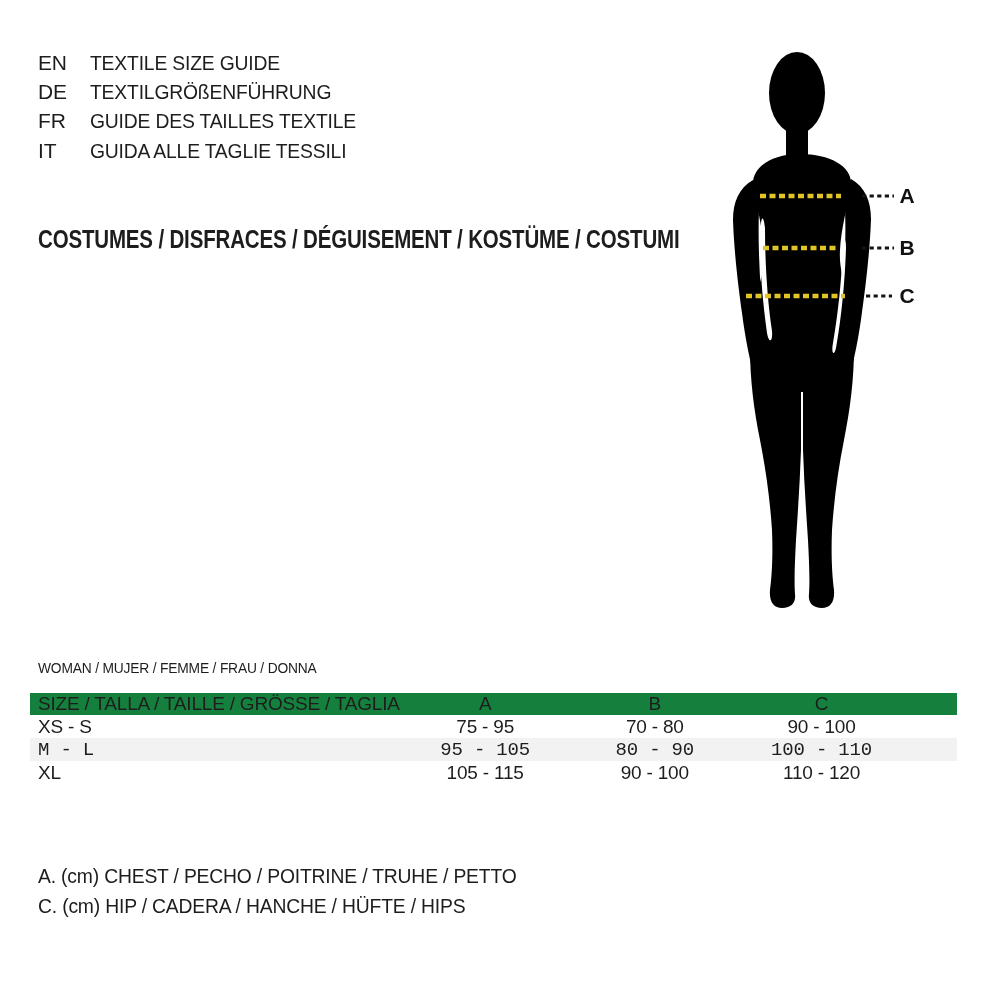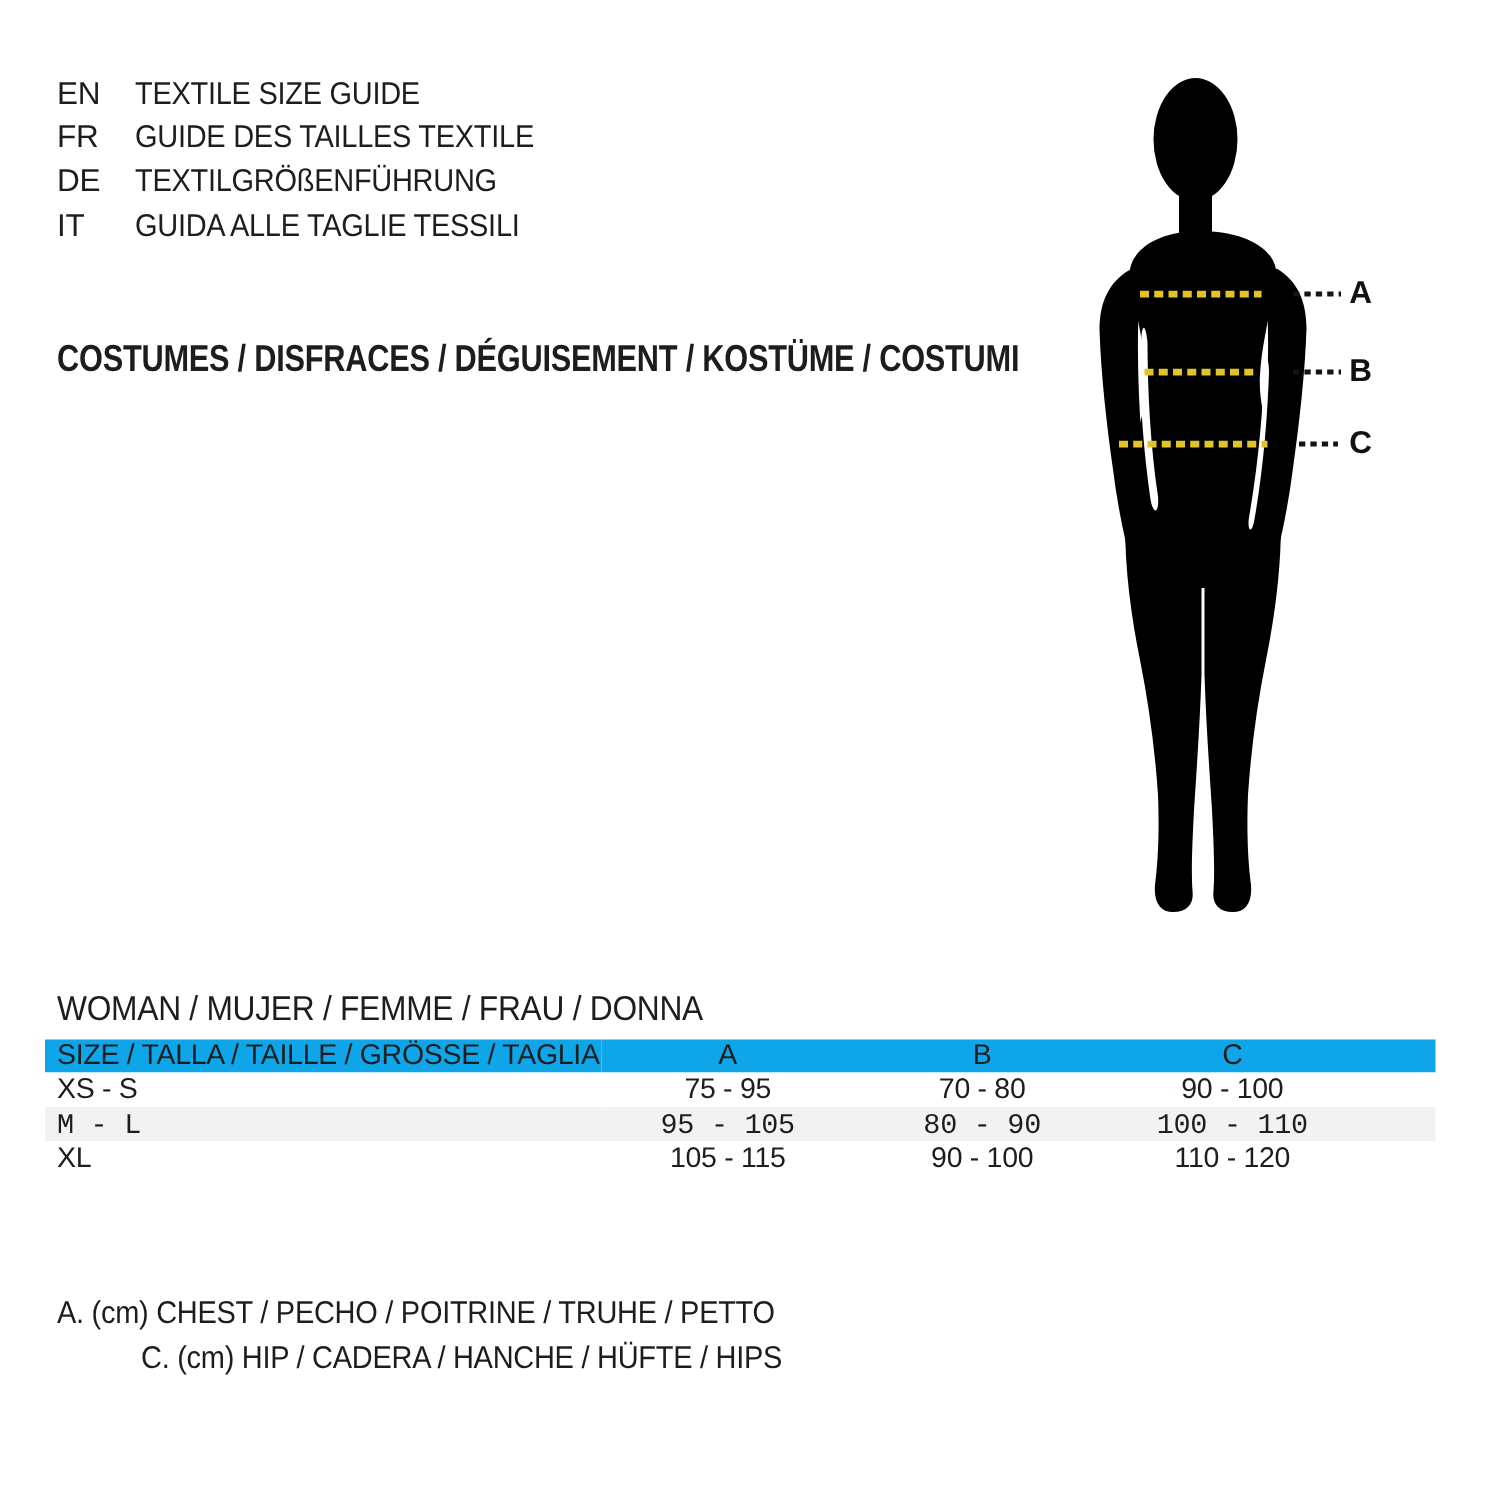"FR" div.lang-row { order: before "DE" -> after "DE" }
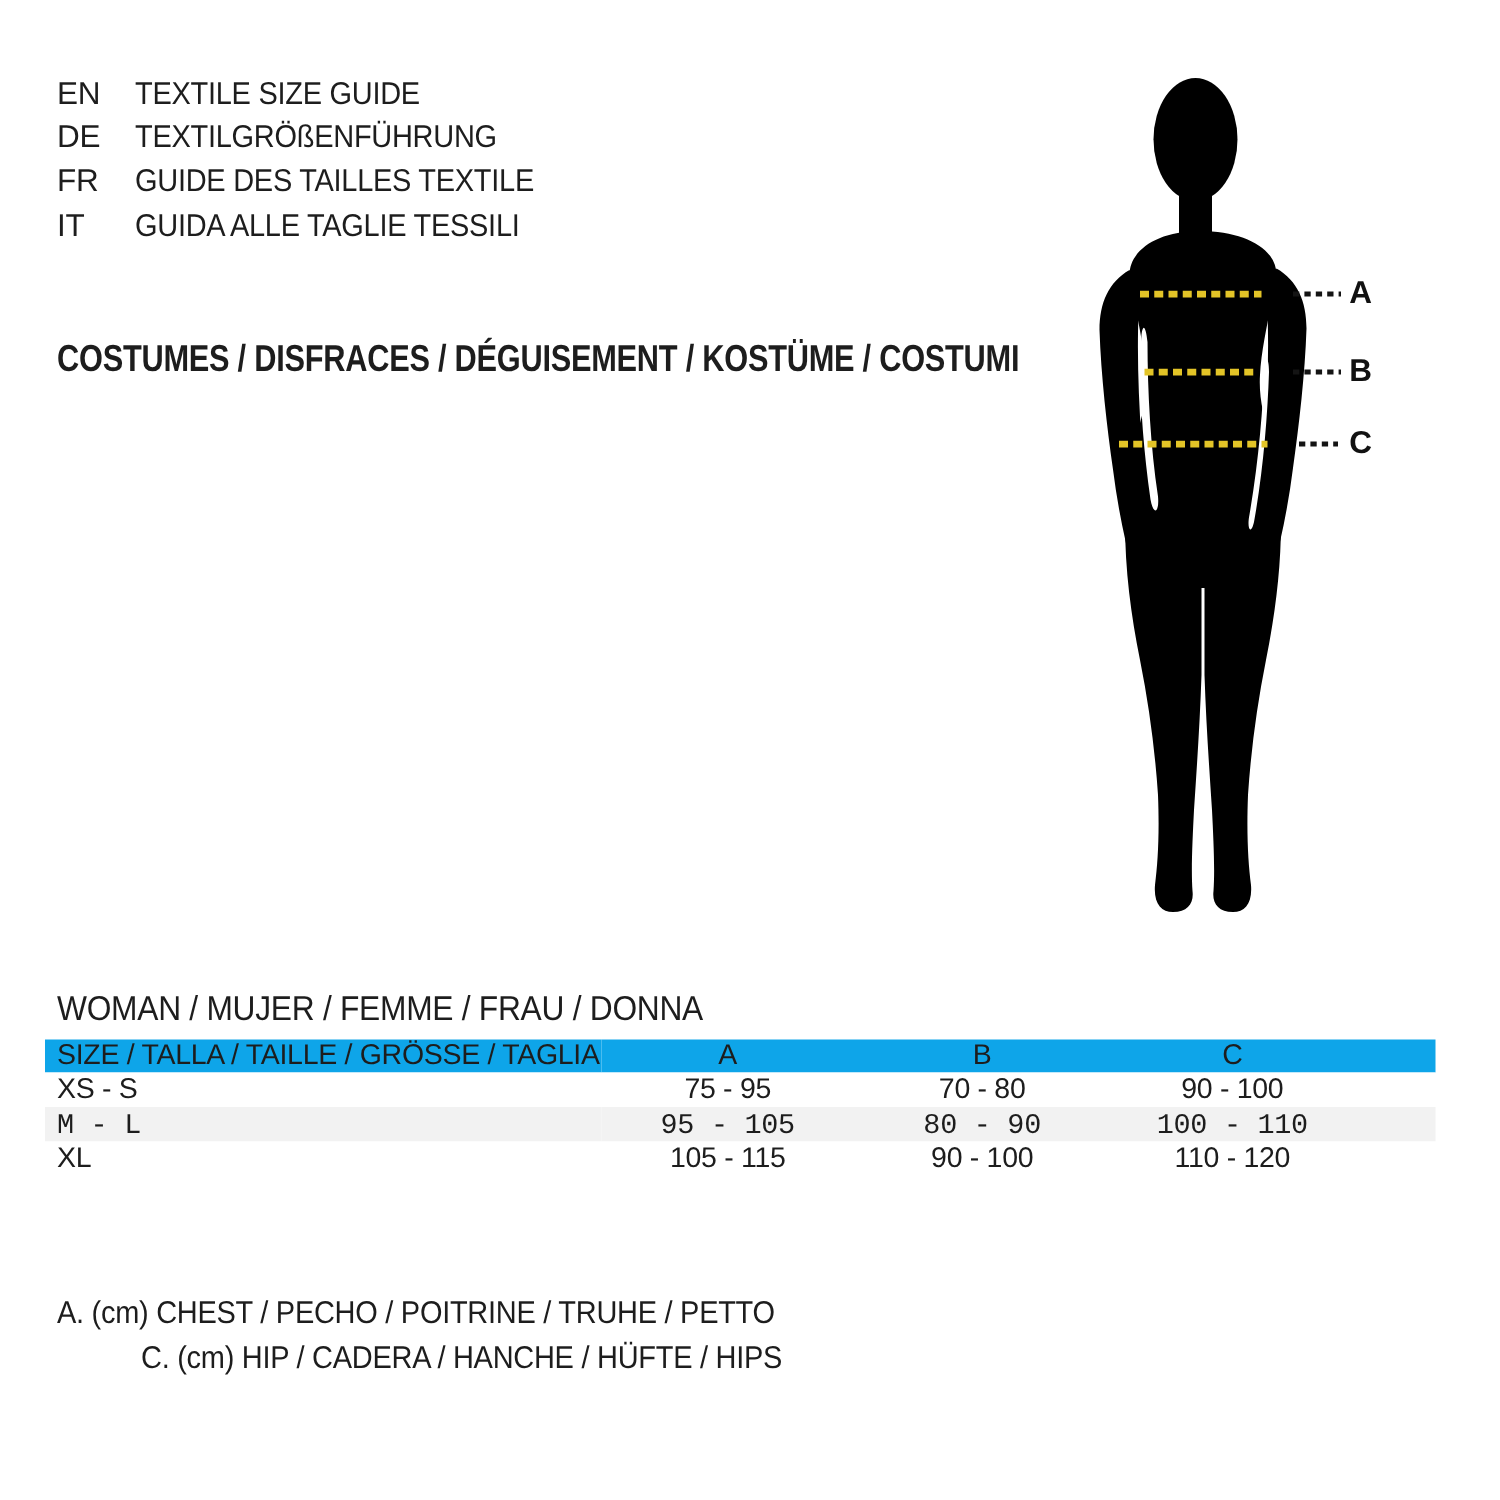"WOMAN / MUJER / FEMME" .section-title { font-size: 23px -> 15px }
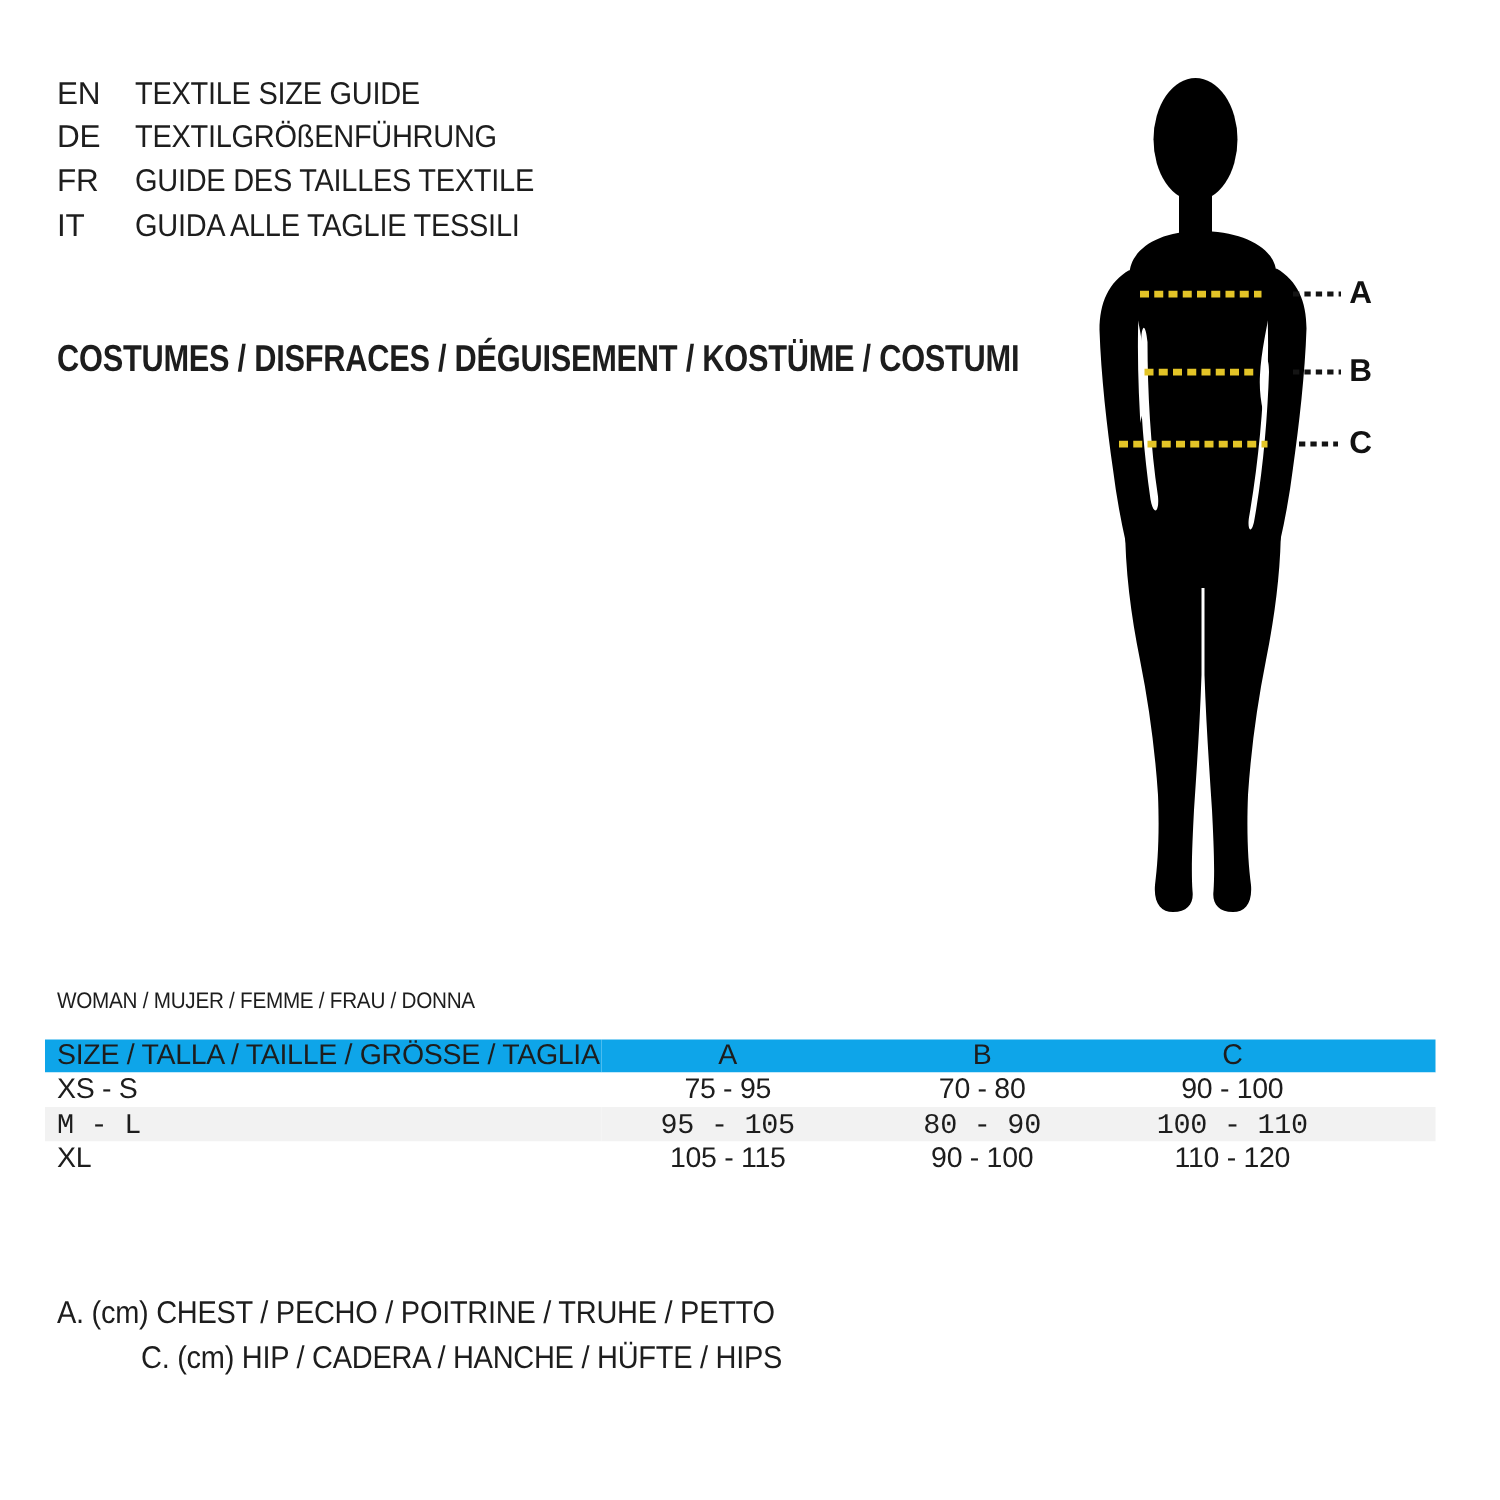"SIZE / TALLA / TAILLE" .size-table thead tr { background: #0ea5e9 -> #15803d }
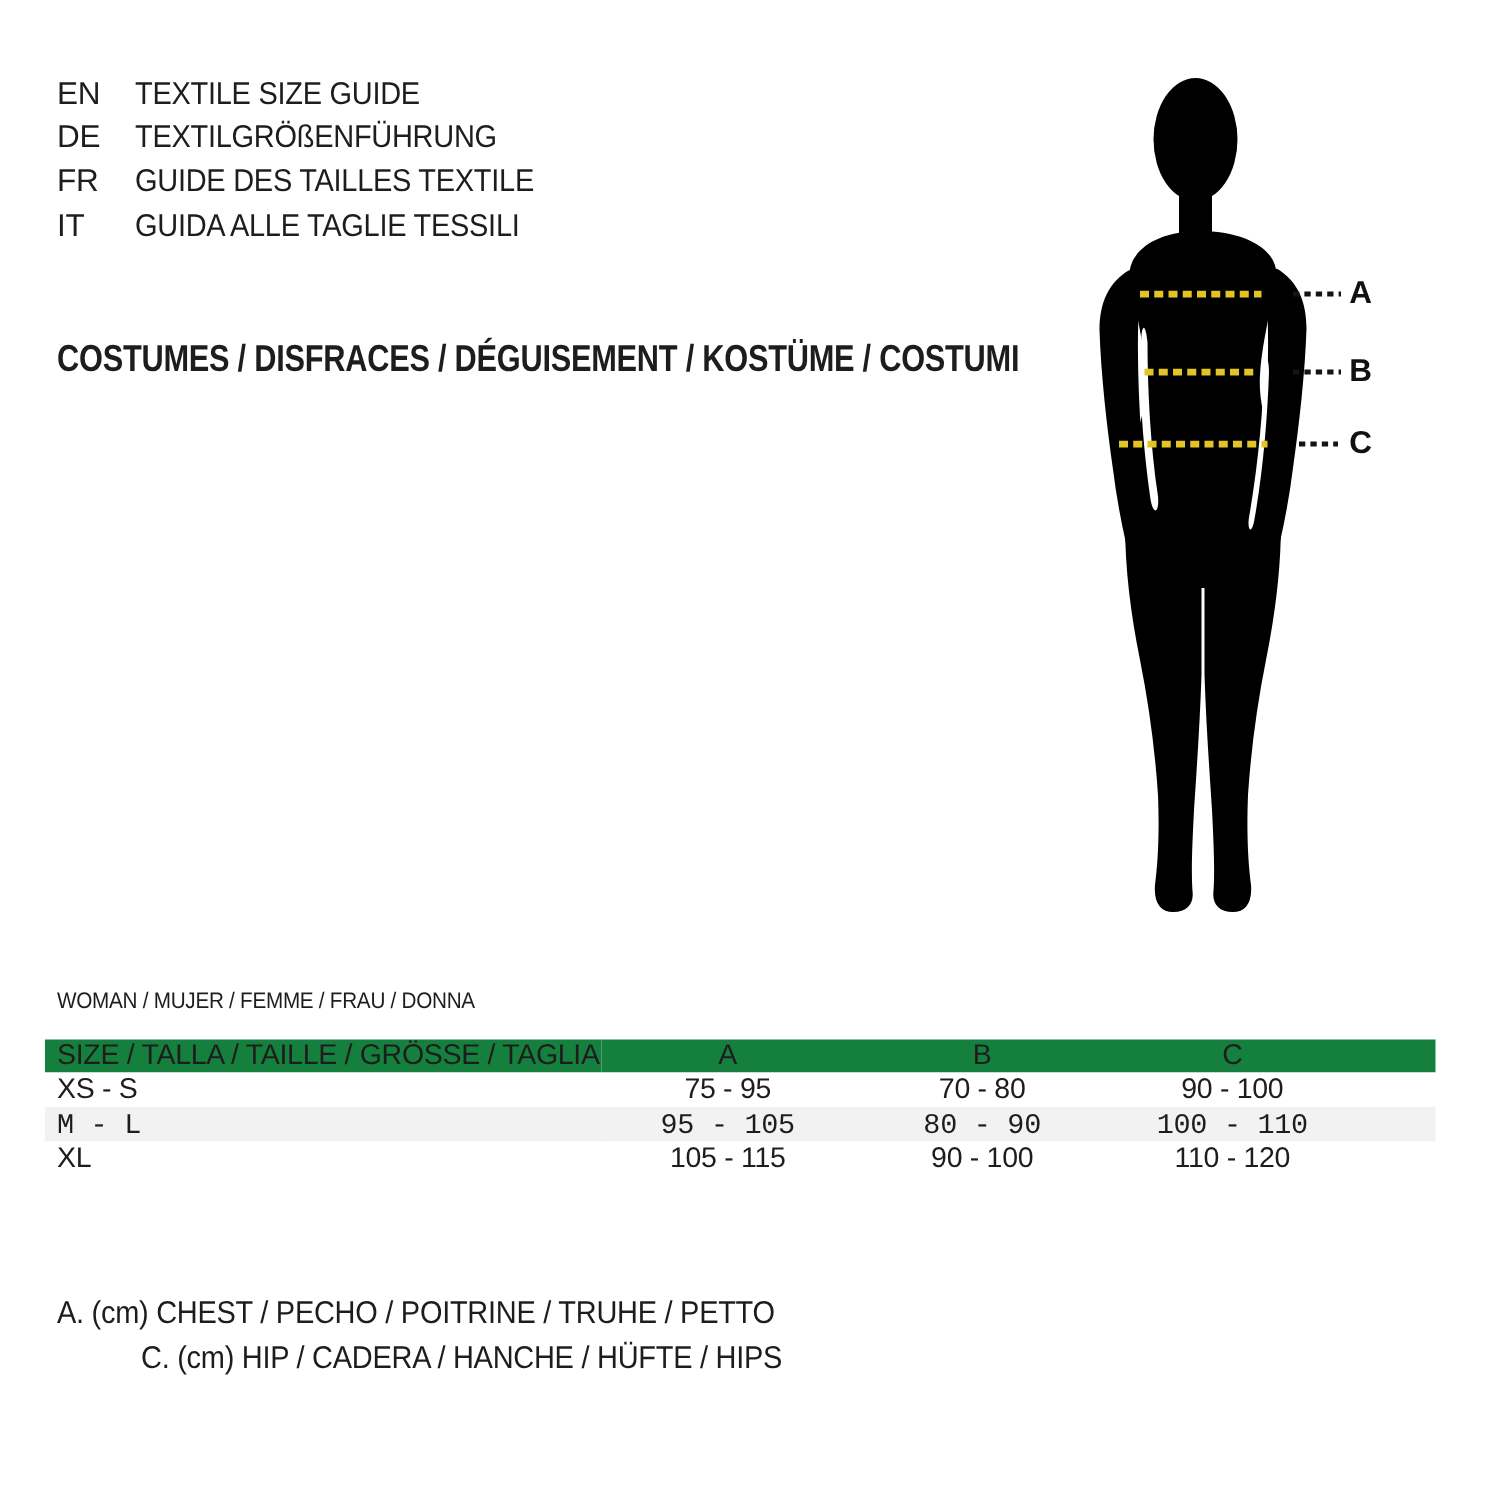"A. (cm) CHEST / PECHO" .legend { text-align: right -> none }
